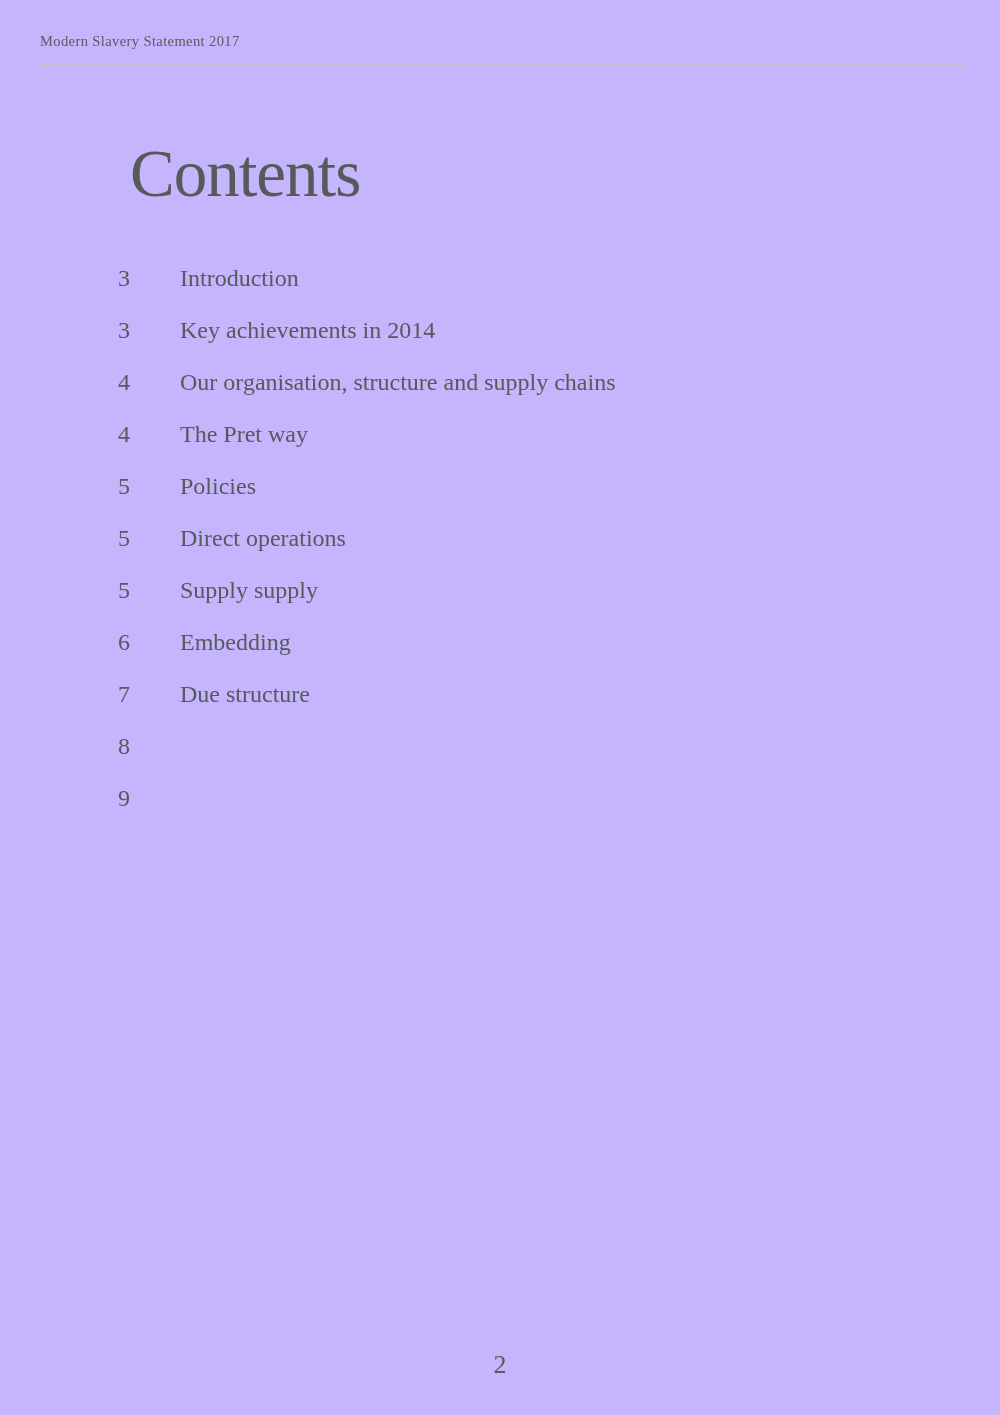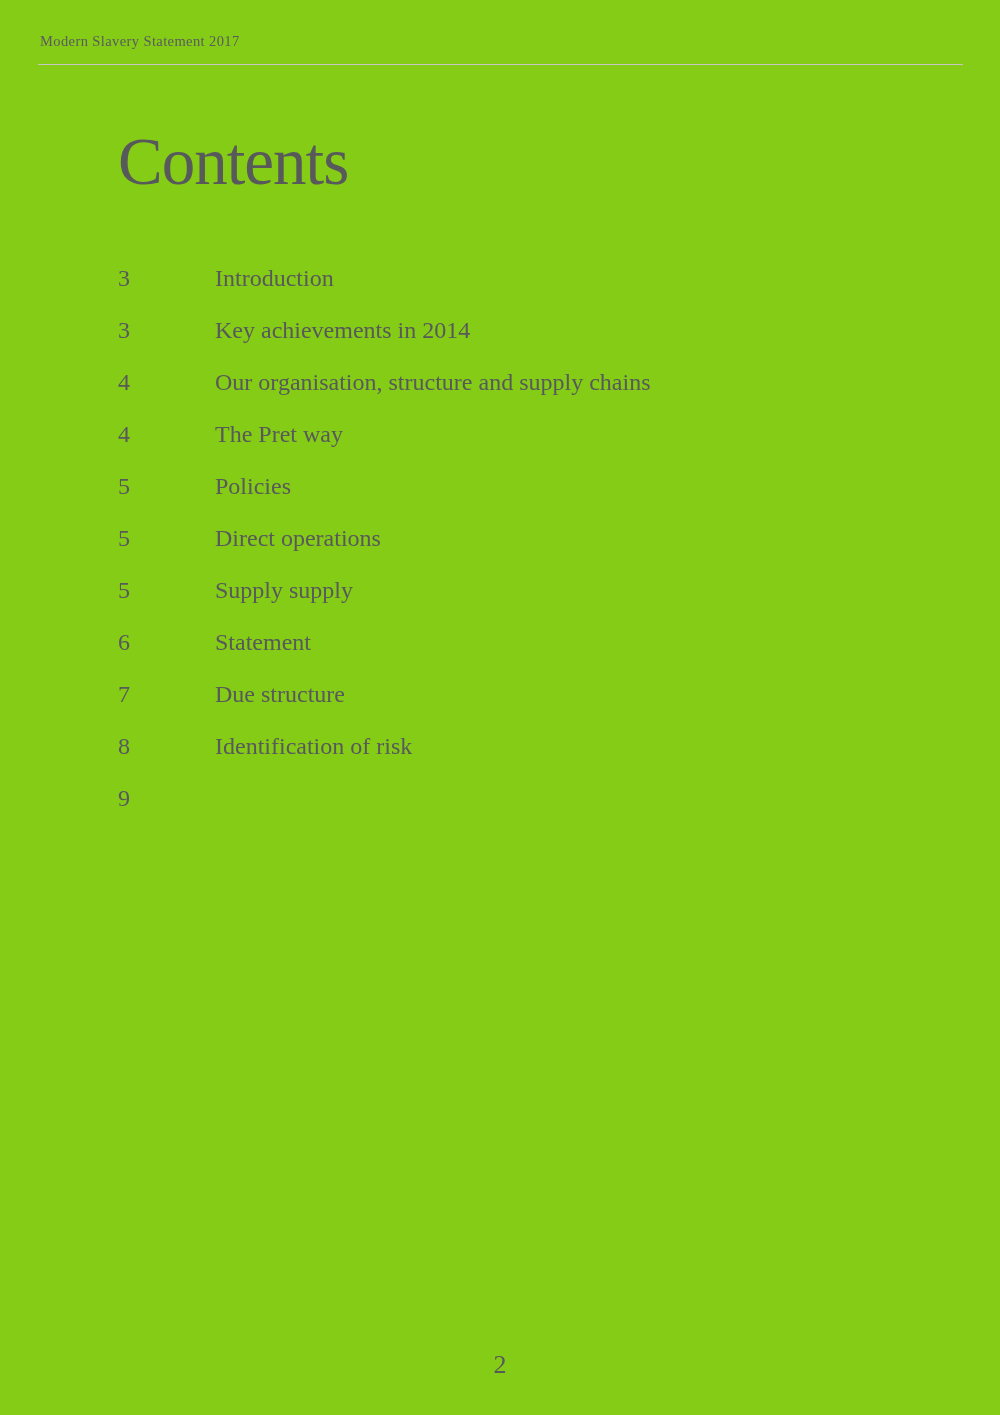"Modern Slavery Statement 2017" .page { background: #84cc16 -> #c4b5fd }
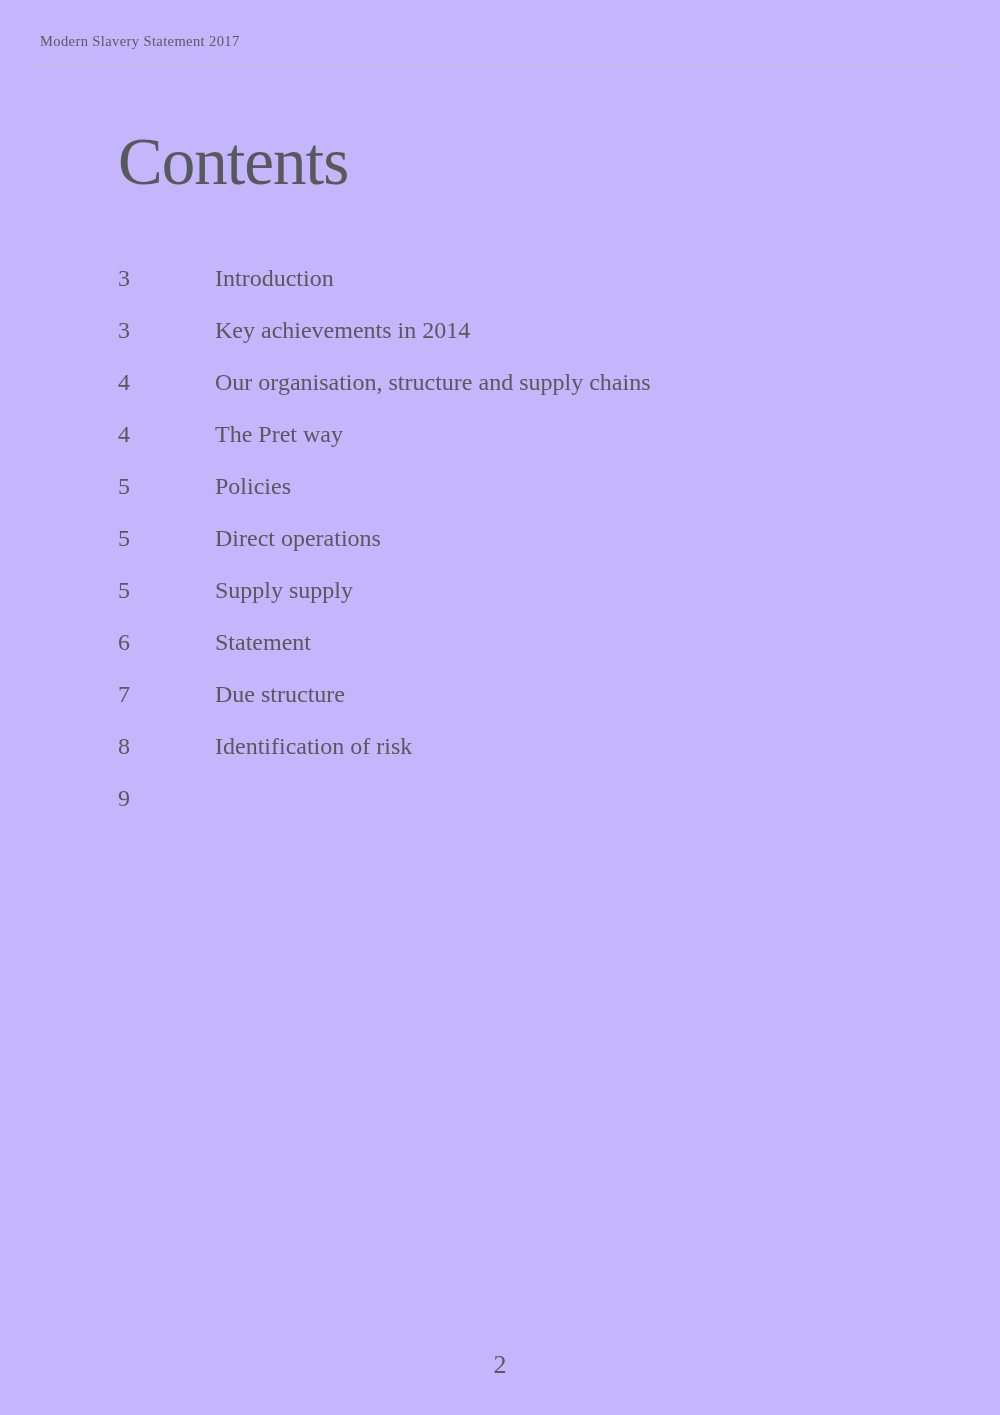"Contents" .doc-title { margin: 0 -> 12px }
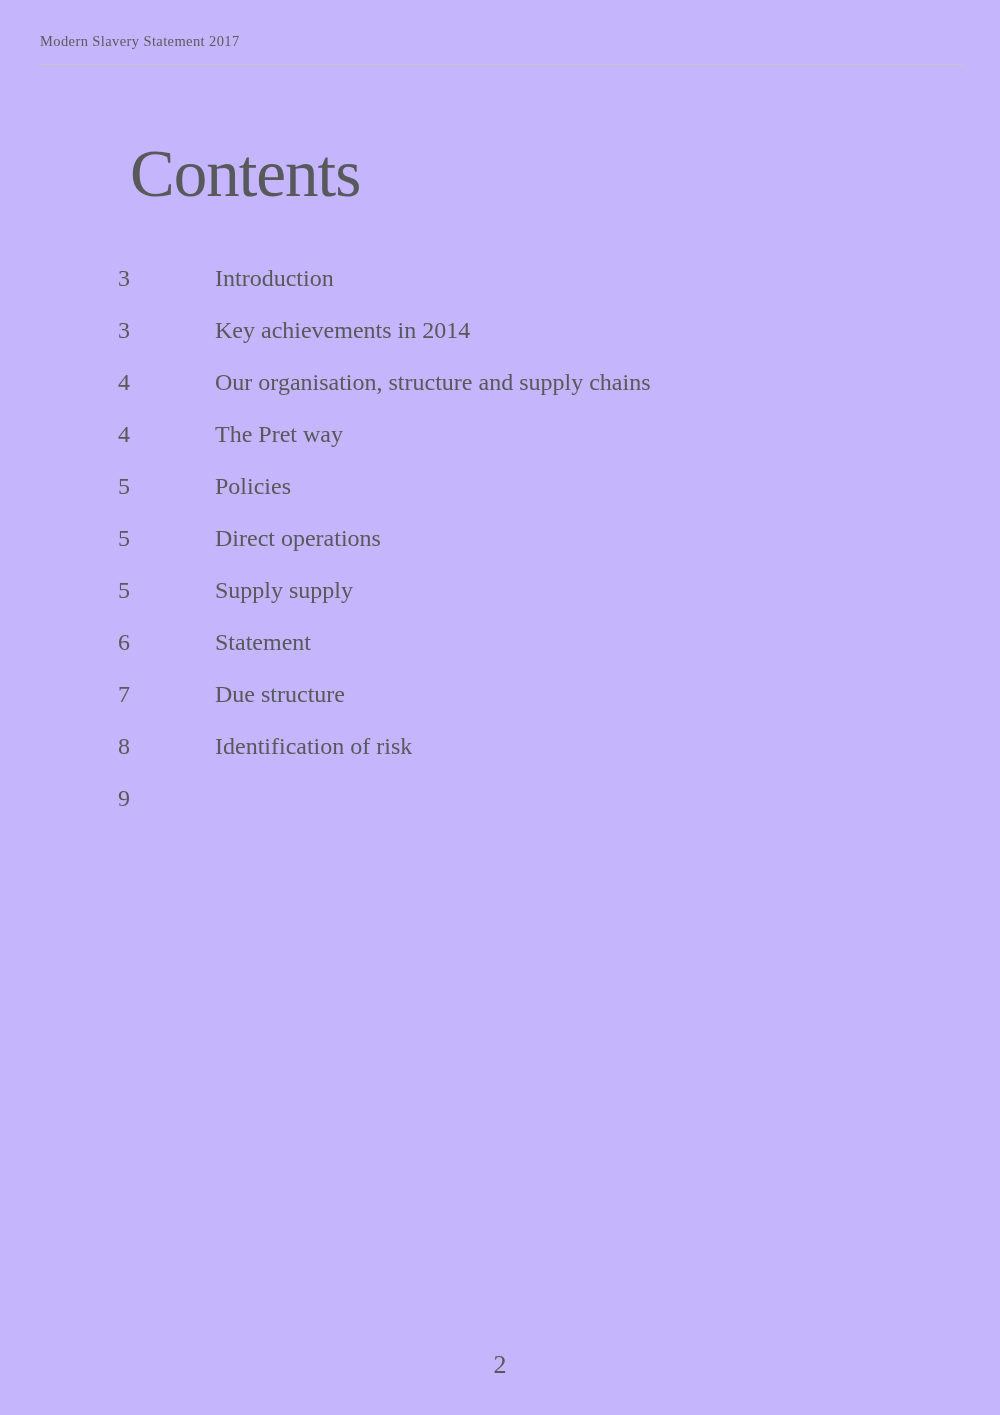"Introduction" .toc-label { margin-left: 35px -> none }
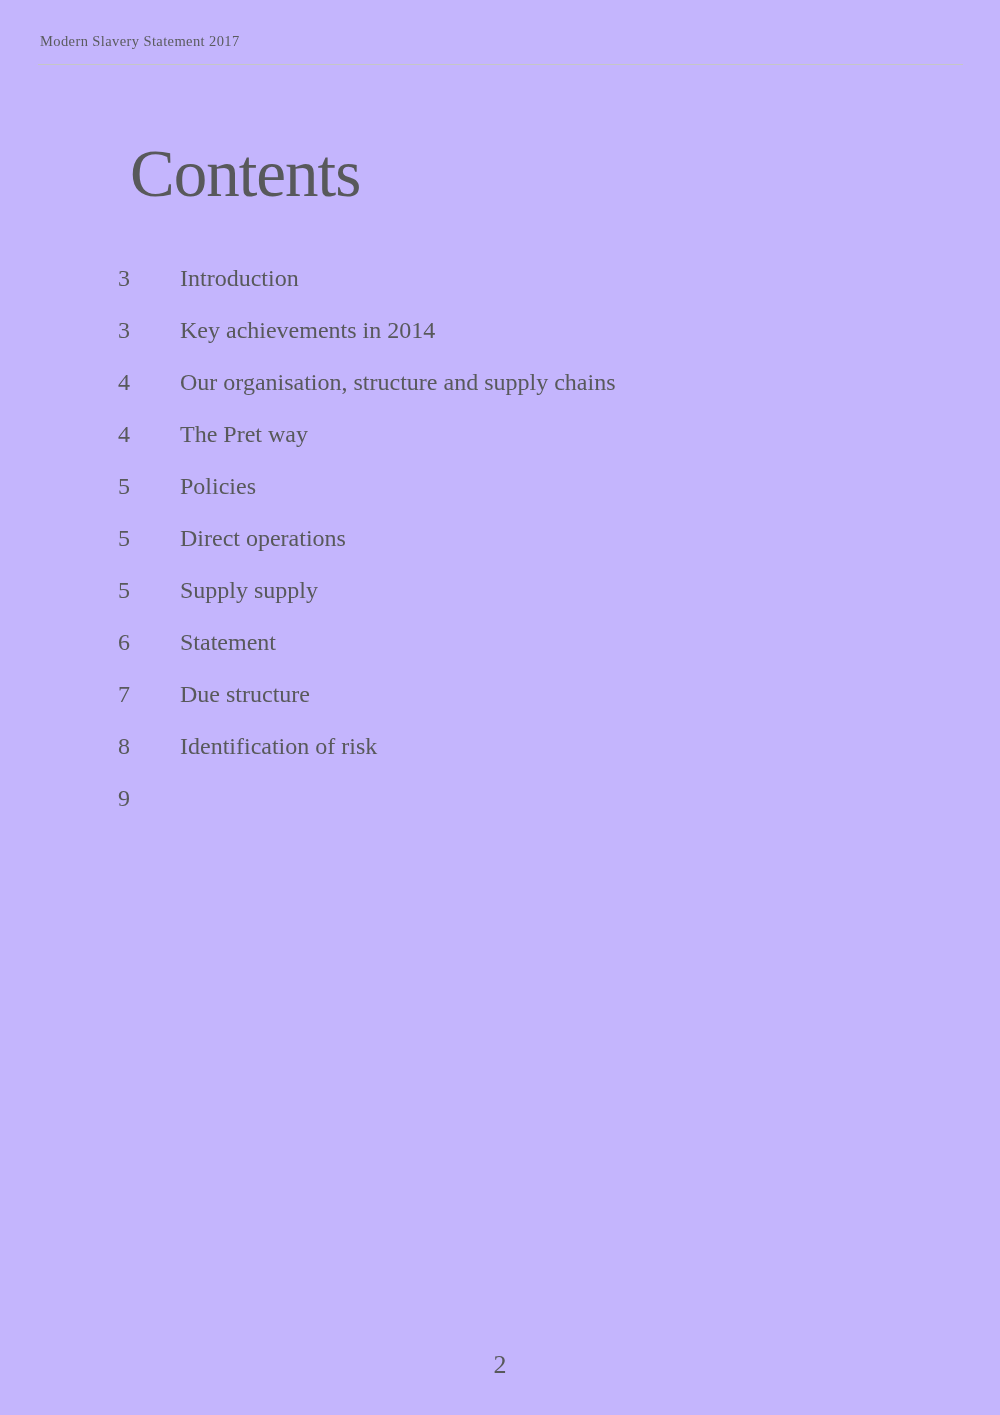"Statement" span.toc-label { text: Statement -> Embedding }
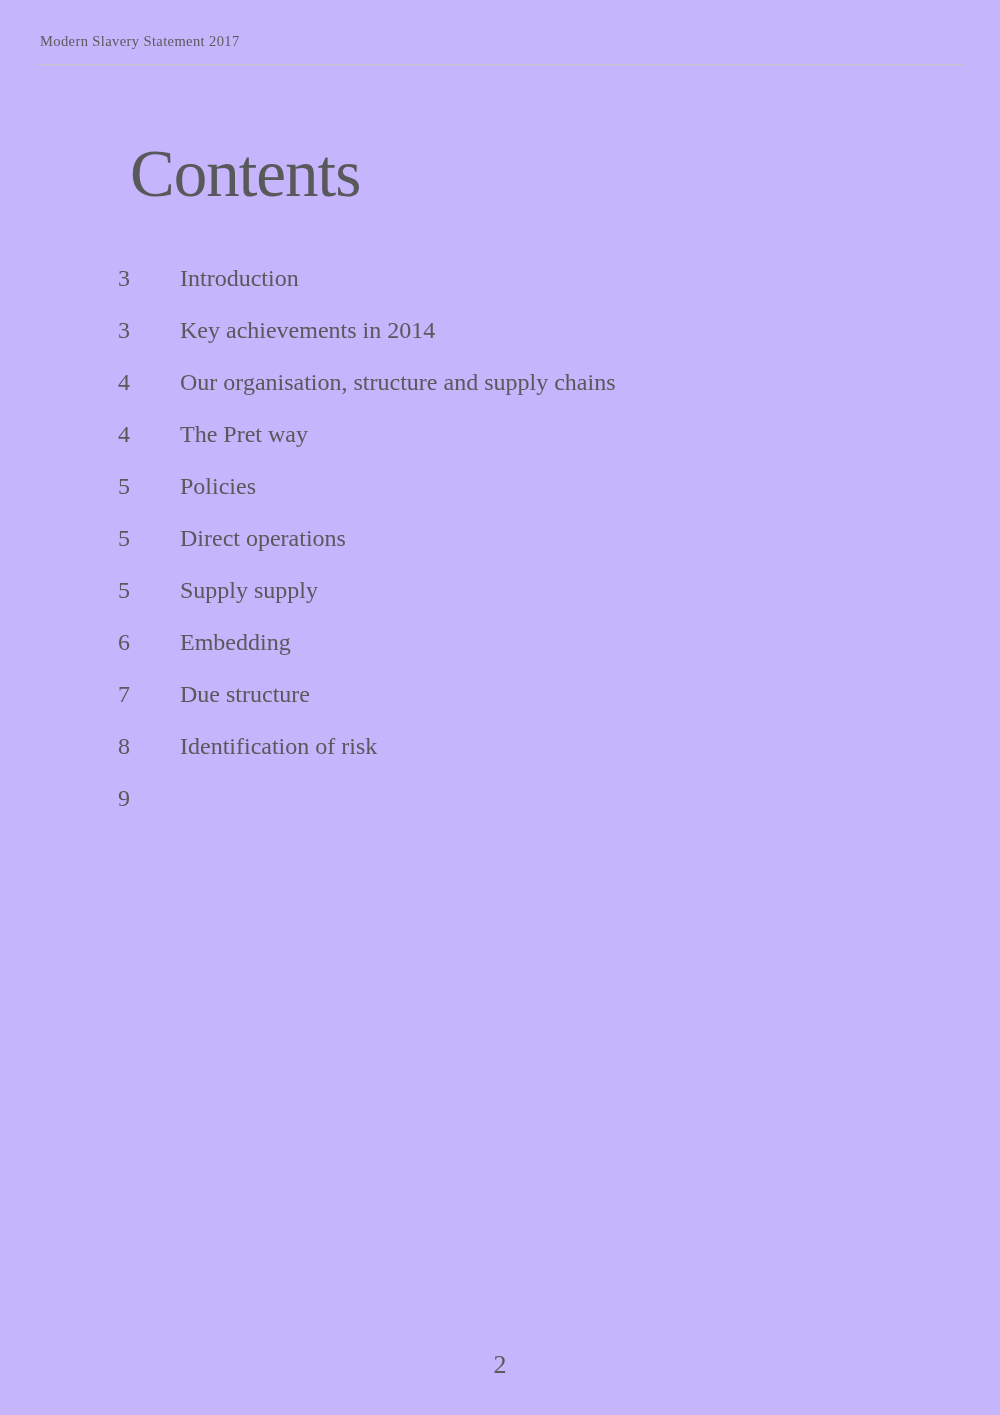"Identification of risk" span.toc-label { html: <span>Identification of risk</span> -> none }
